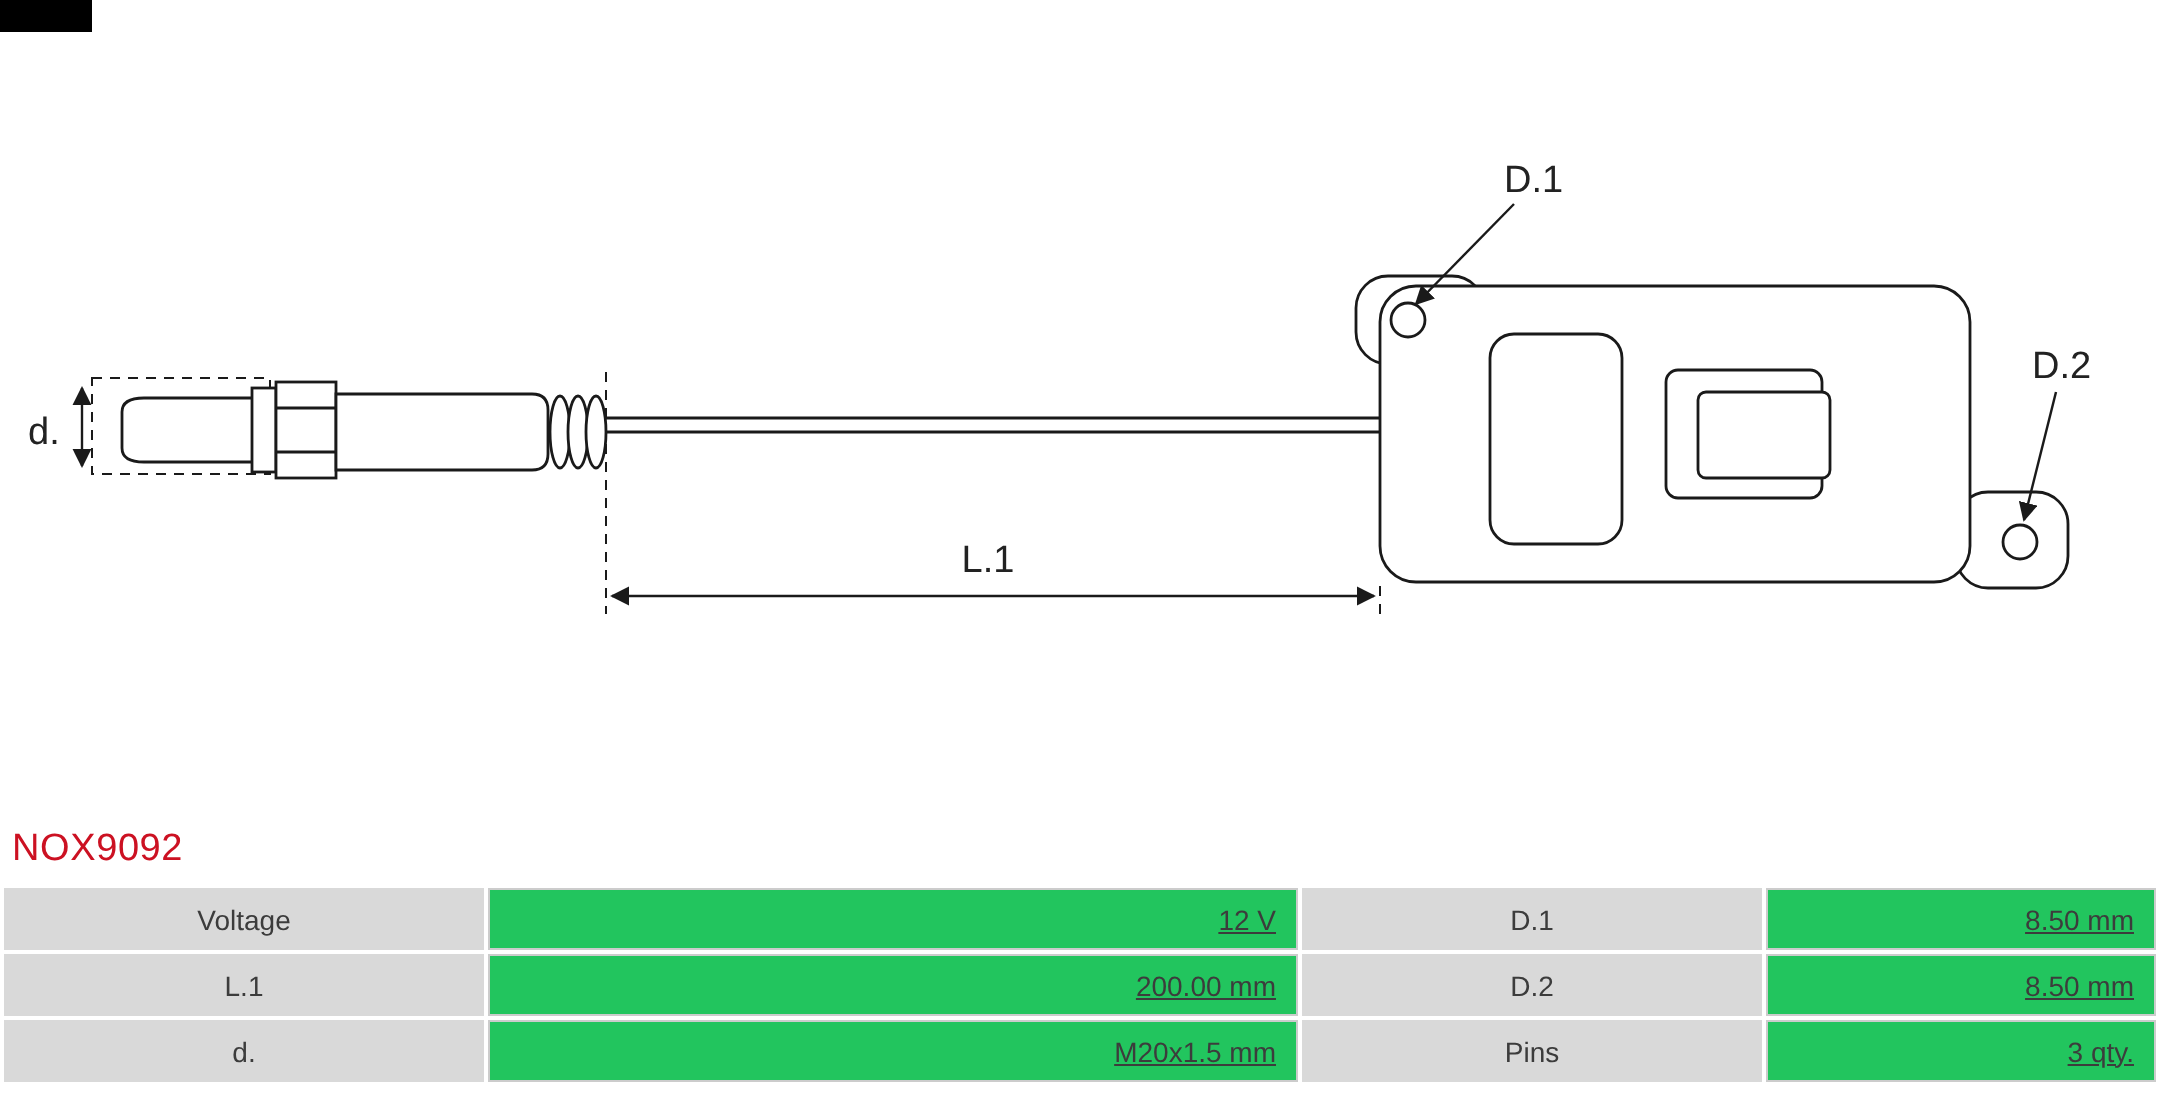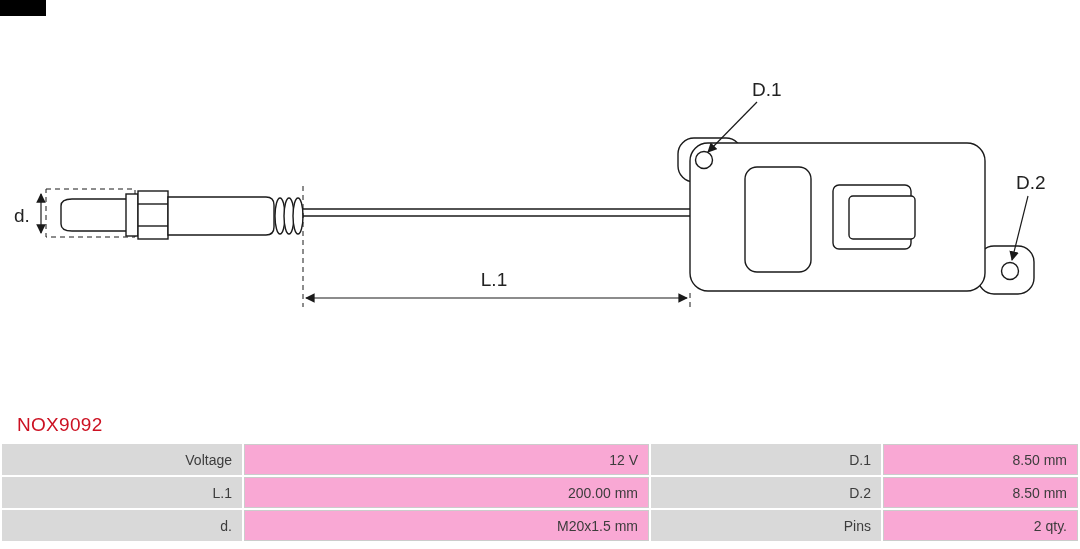"NOX9092" .part-number { left: 17px -> 6px }
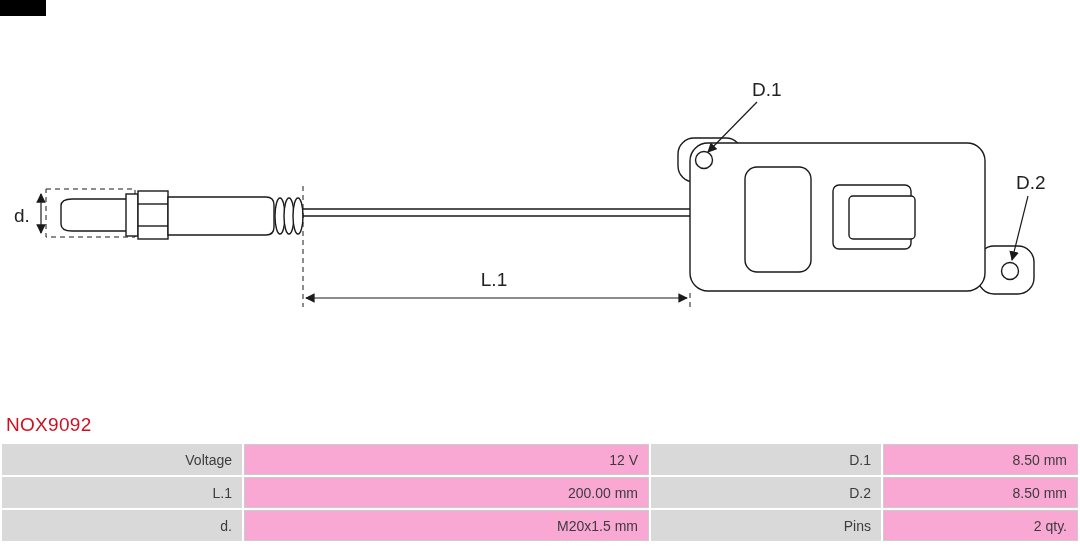"Voltage" td.lbl { text-align: none -> center }
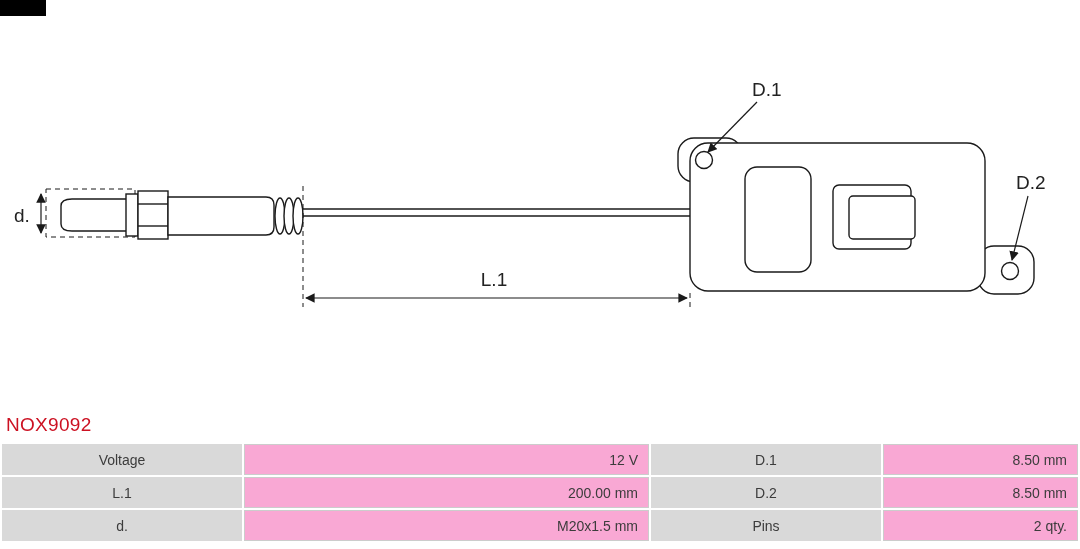"12 V" td.val { background: #f9a8d4 -> #22c55e; text-decoration: none -> underline }
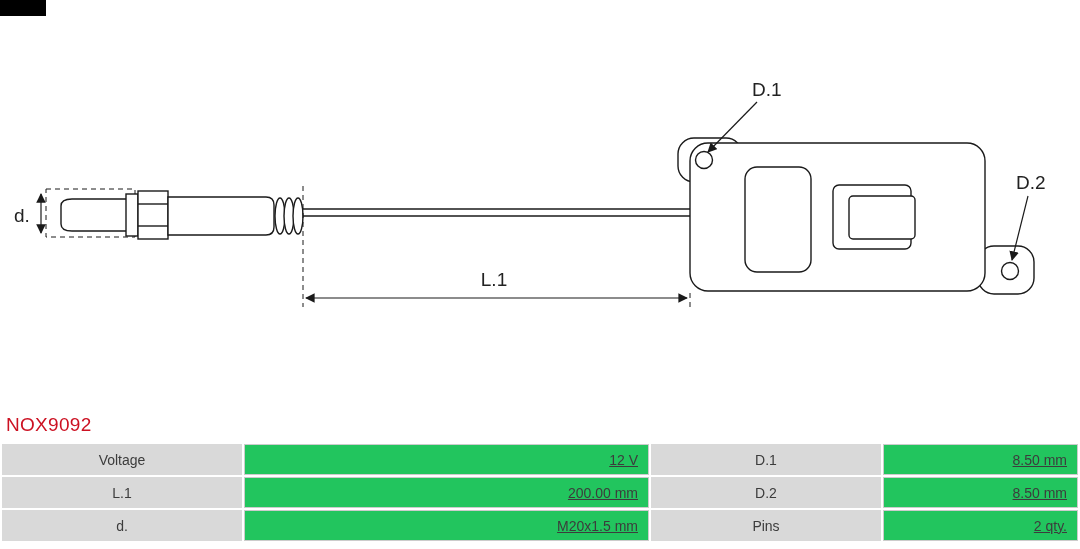"2 qty." td.val { text: 2 -> 3 }
